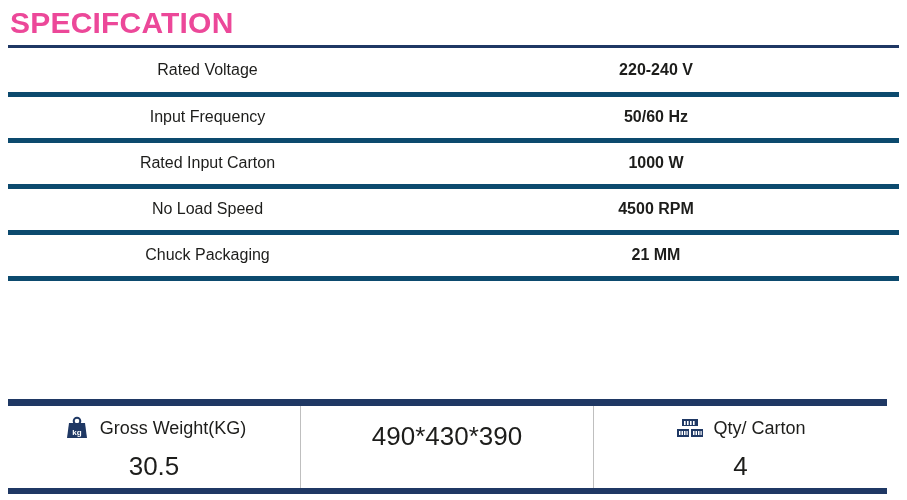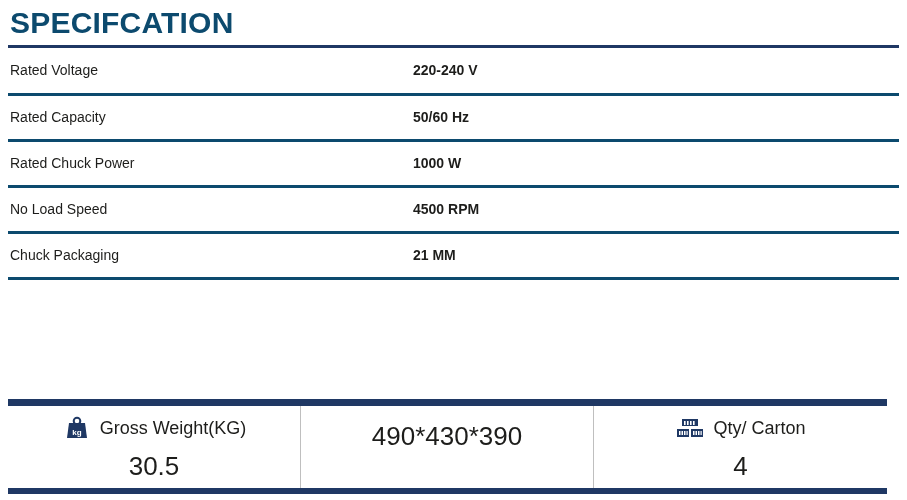"SPECIFCATION" .title { color: #0c4a6e -> #ec4899 }
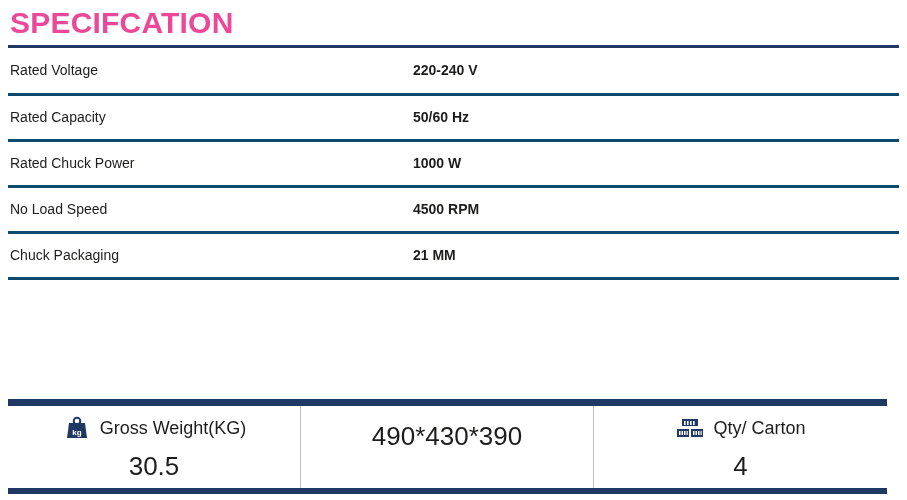"Rated Voltage" .spec-table td { border-bottom: 3px solid #0c4a6e -> 5px solid #0c4a6e; font-size: 14px -> 16px; text-align: none -> center }
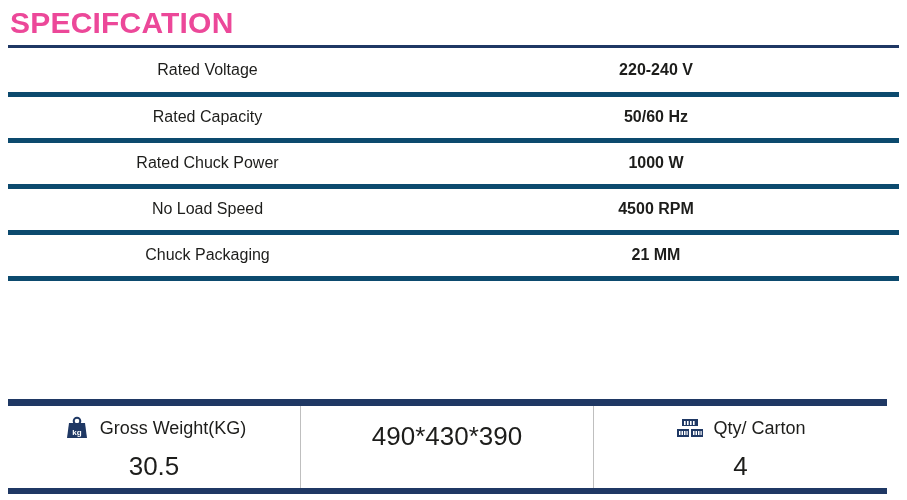"Rated Capacity" td.spec-label { text: Rated Capacity -> Input Frequency }
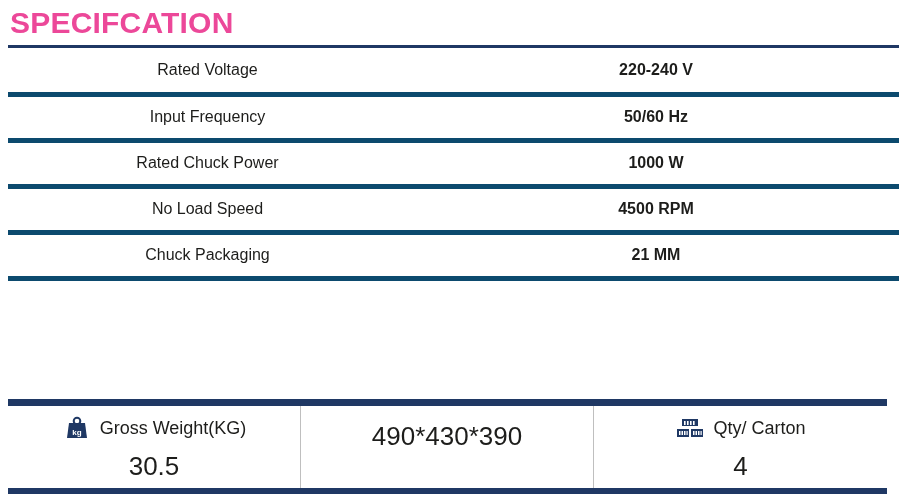"Rated Chuck Power" td.spec-label { text: Chuck Power -> Input Carton }
